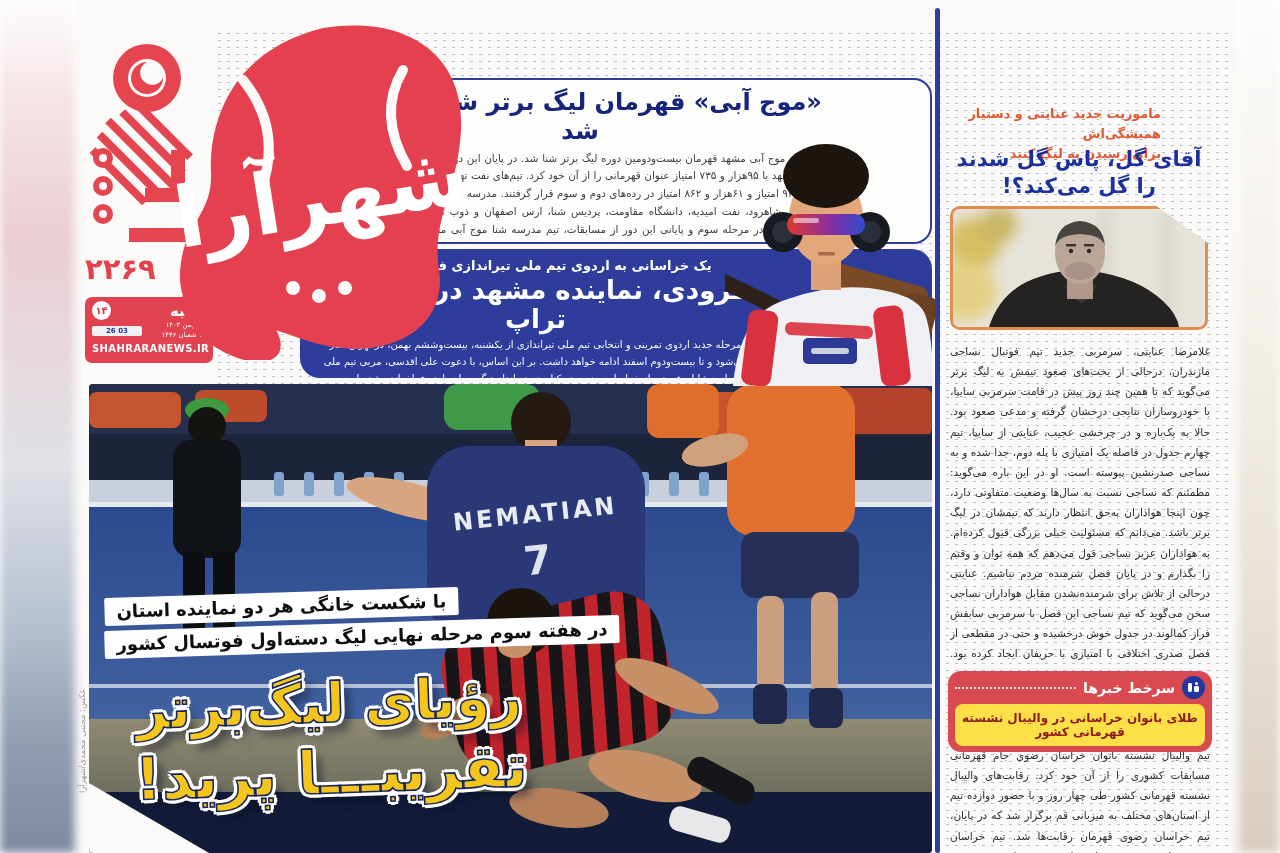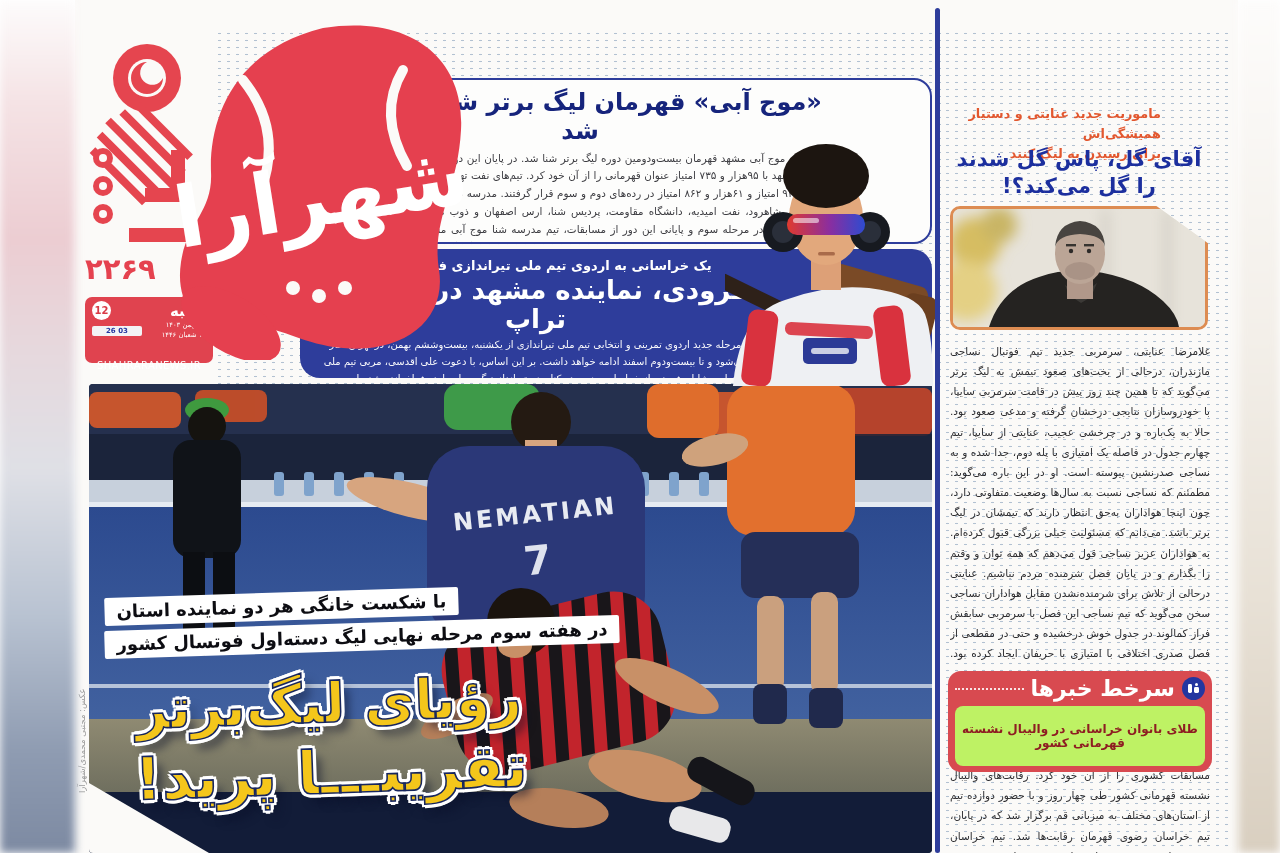"12" span.daycircle { text: 12 -> ۱۴ }
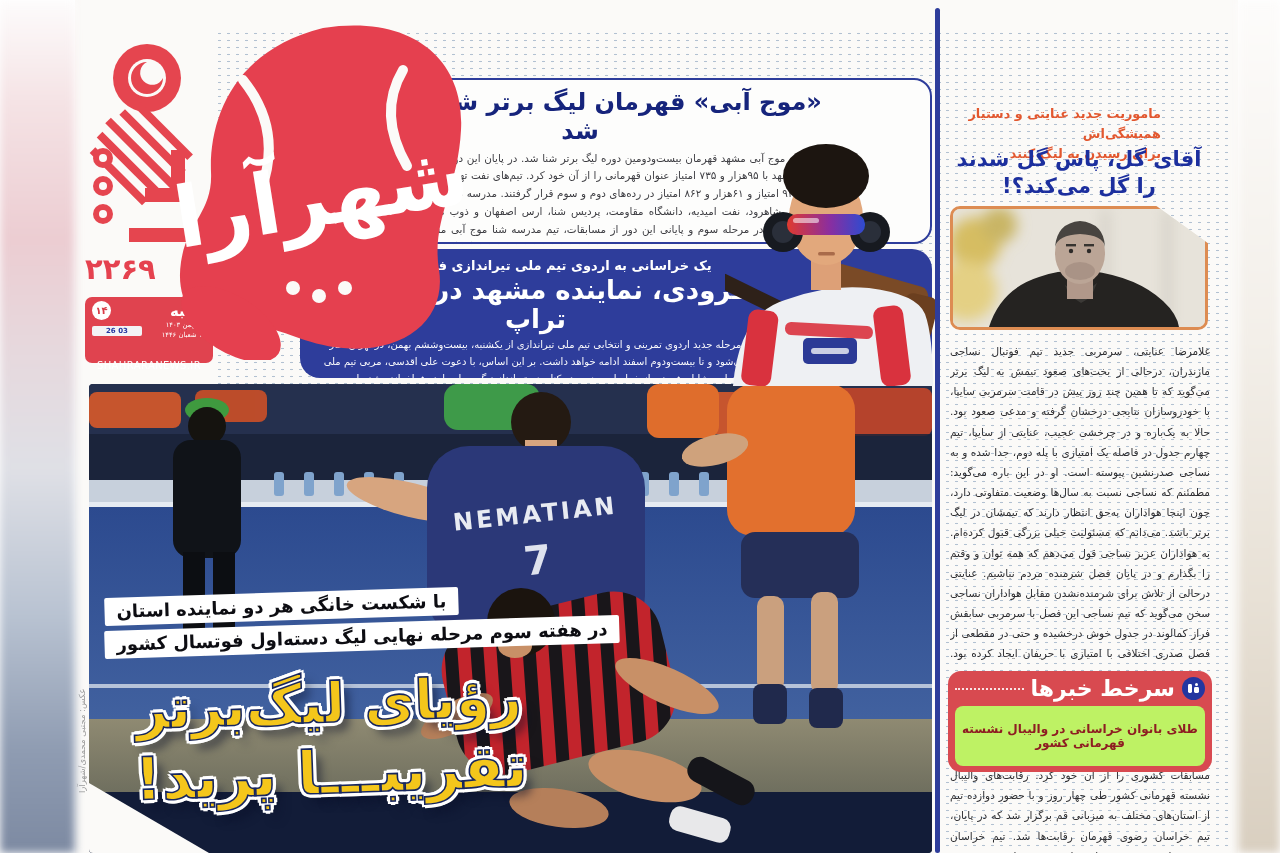"SHAHRARANEWS.IR" .site { font-weight: normal -> bold; margin-top: 19px -> 2px }
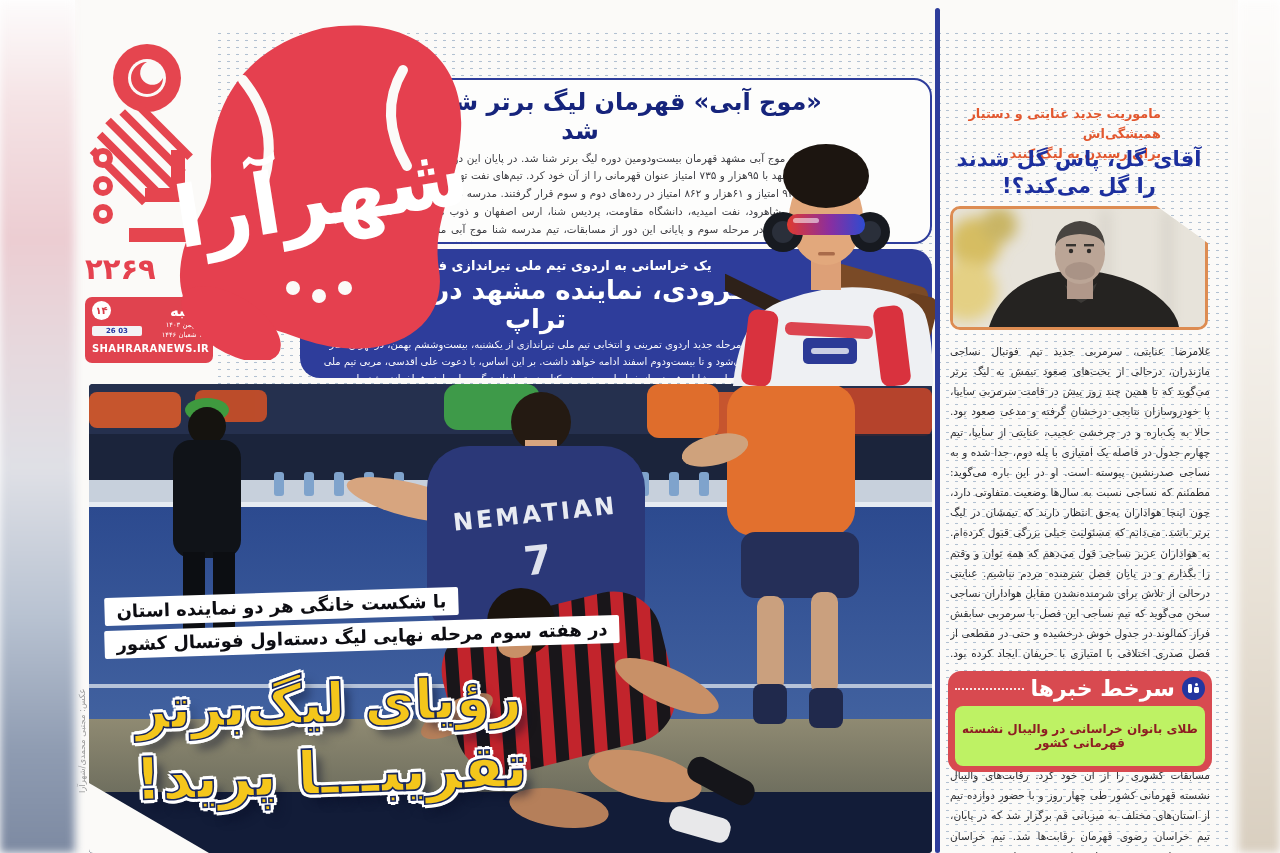"سرخط خبرها" .hl-title { font-size: 22px -> 14px }
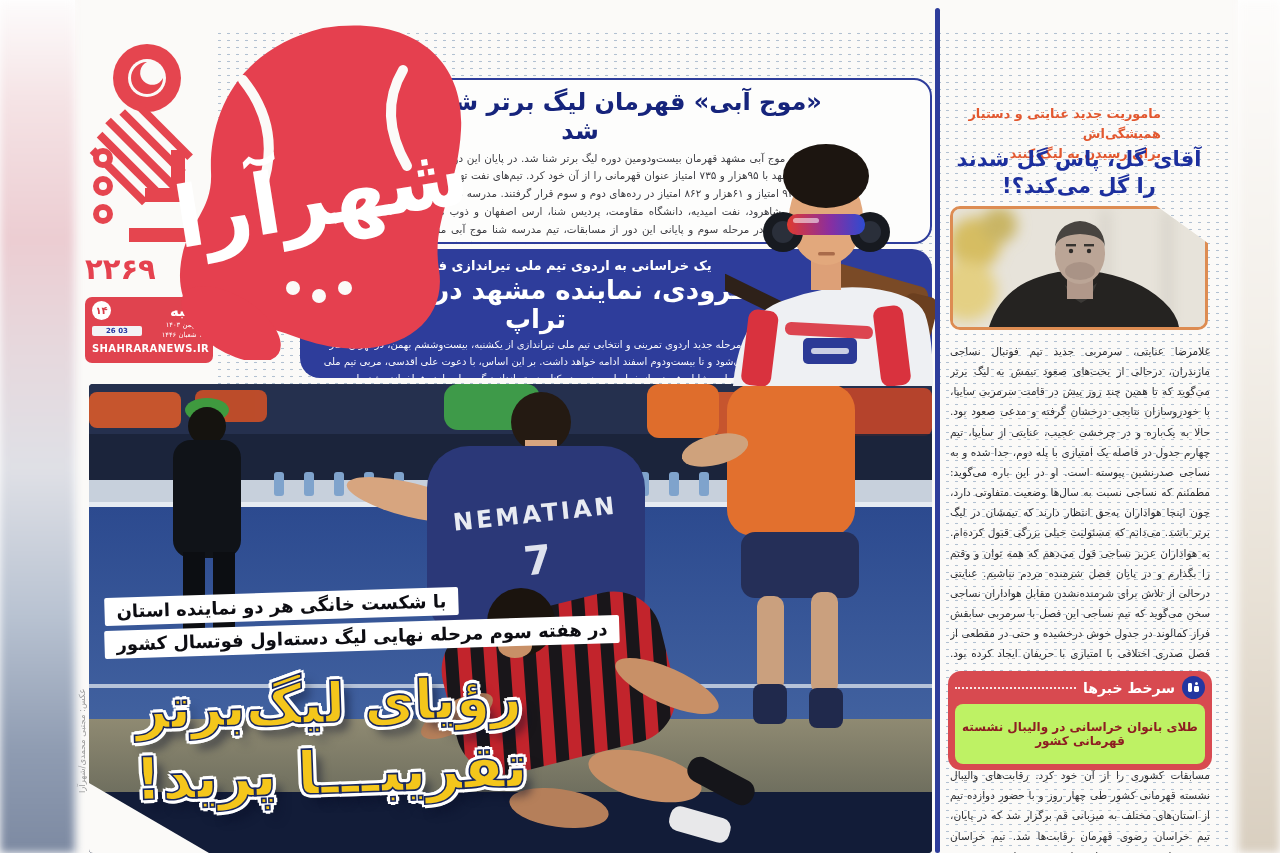"طلای بانوان خراسانی در والیبال" .hl-sub { background: #bef264 -> #fde047; padding: 16px 6px -> 7px 6px }
